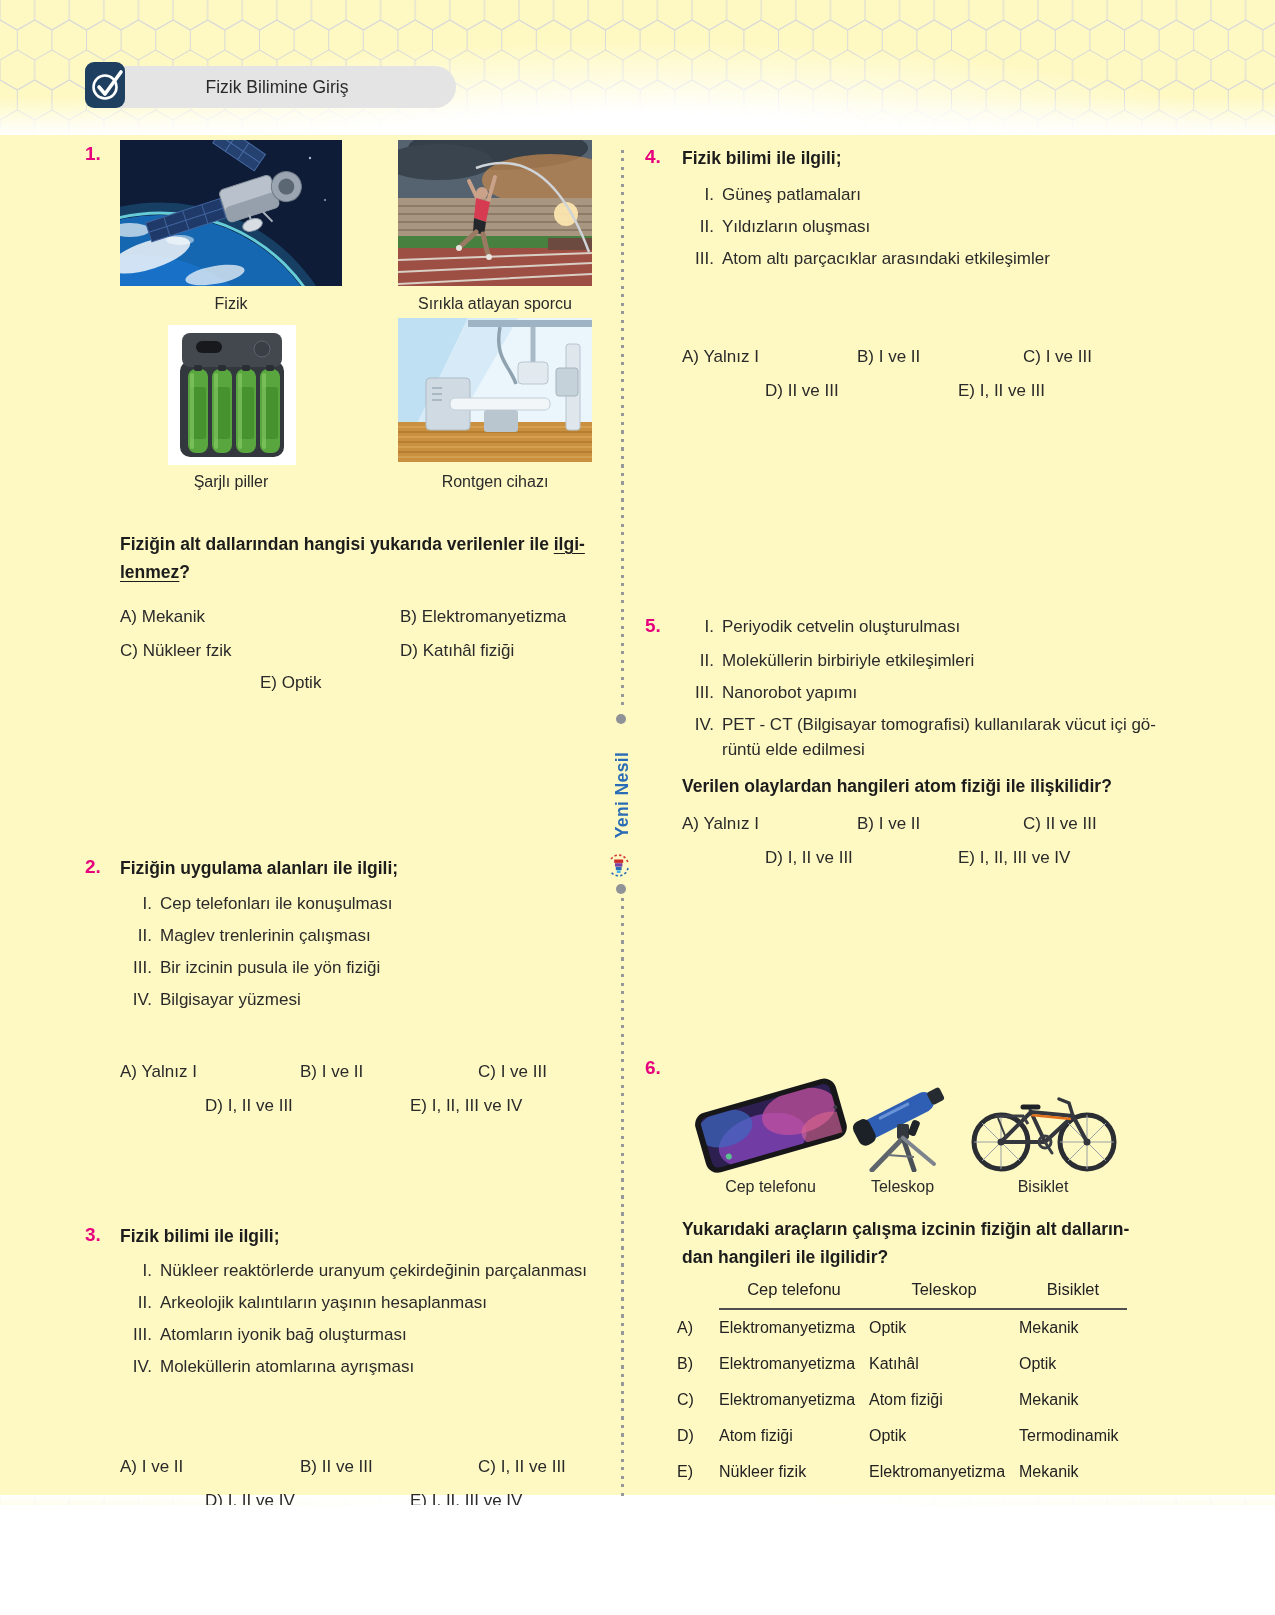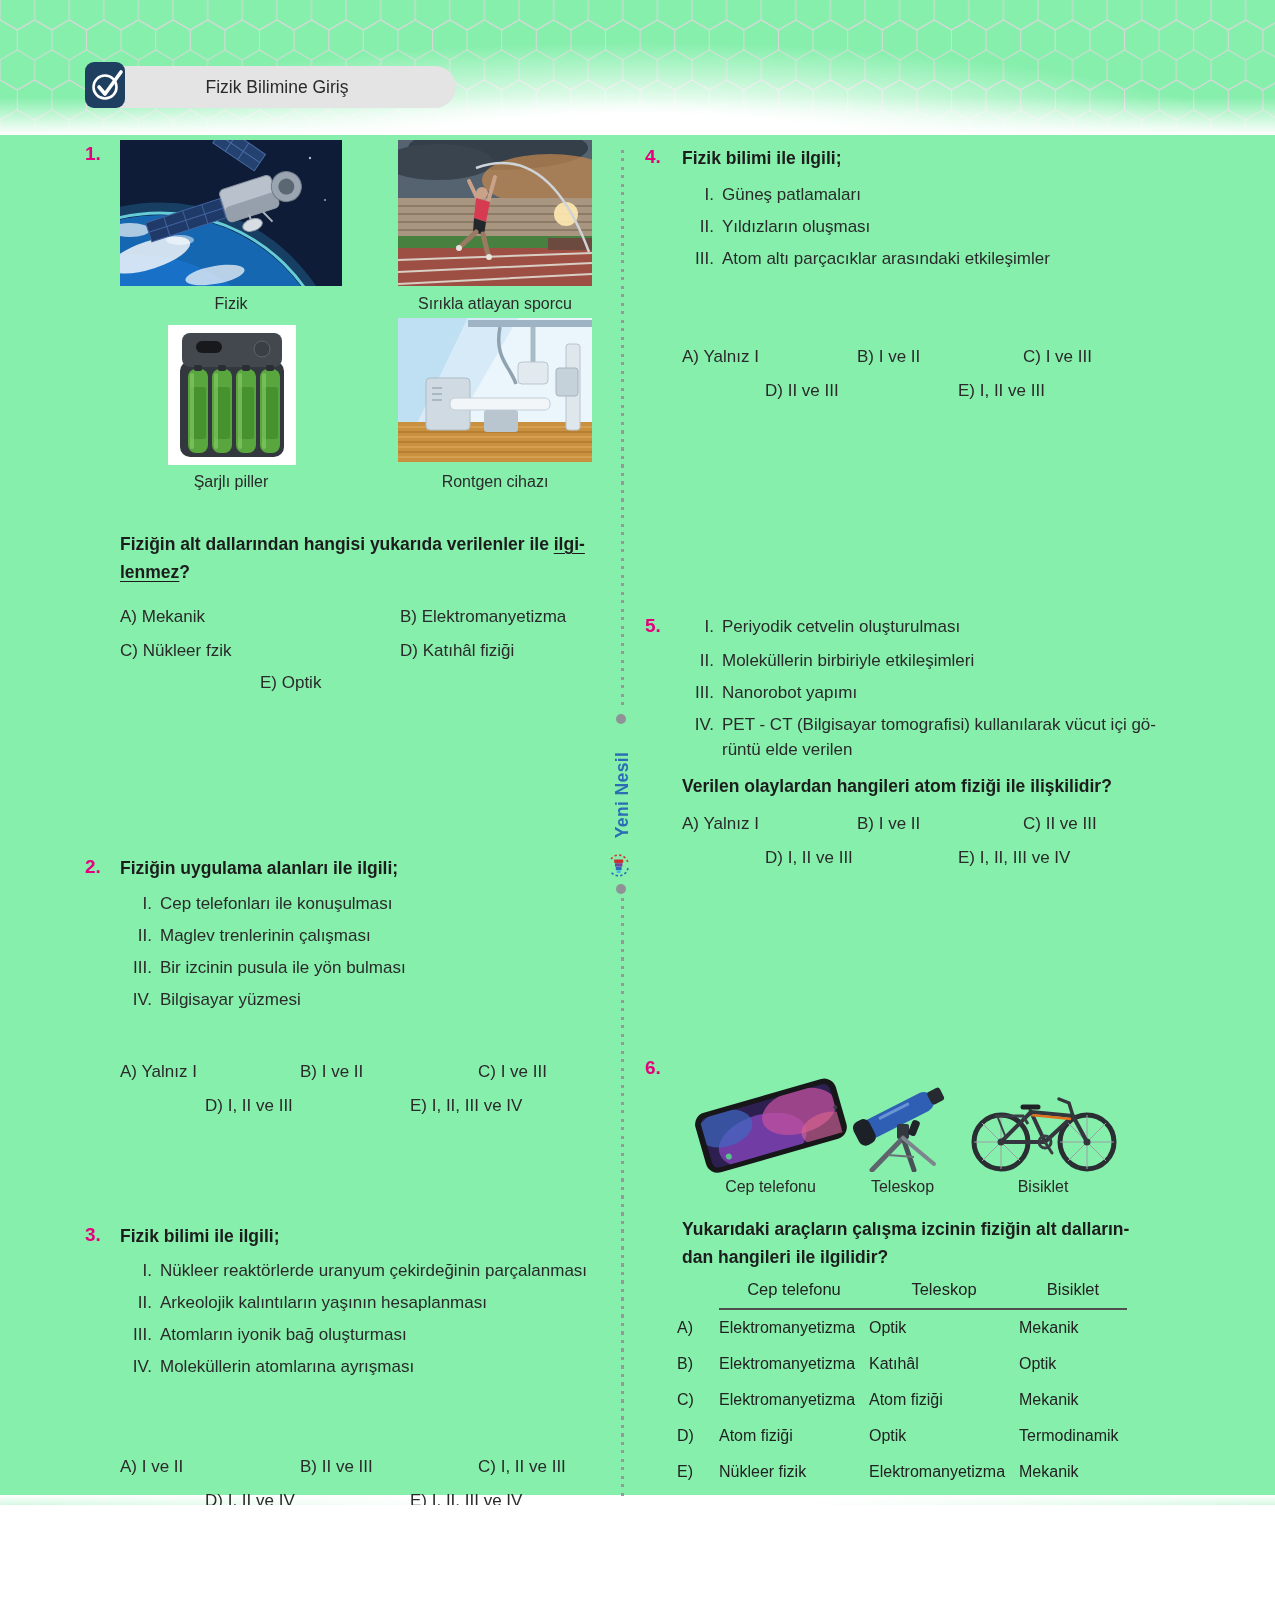"Fizik Bilimine Giriş" .page { background: #86efac -> #fef9c3 }
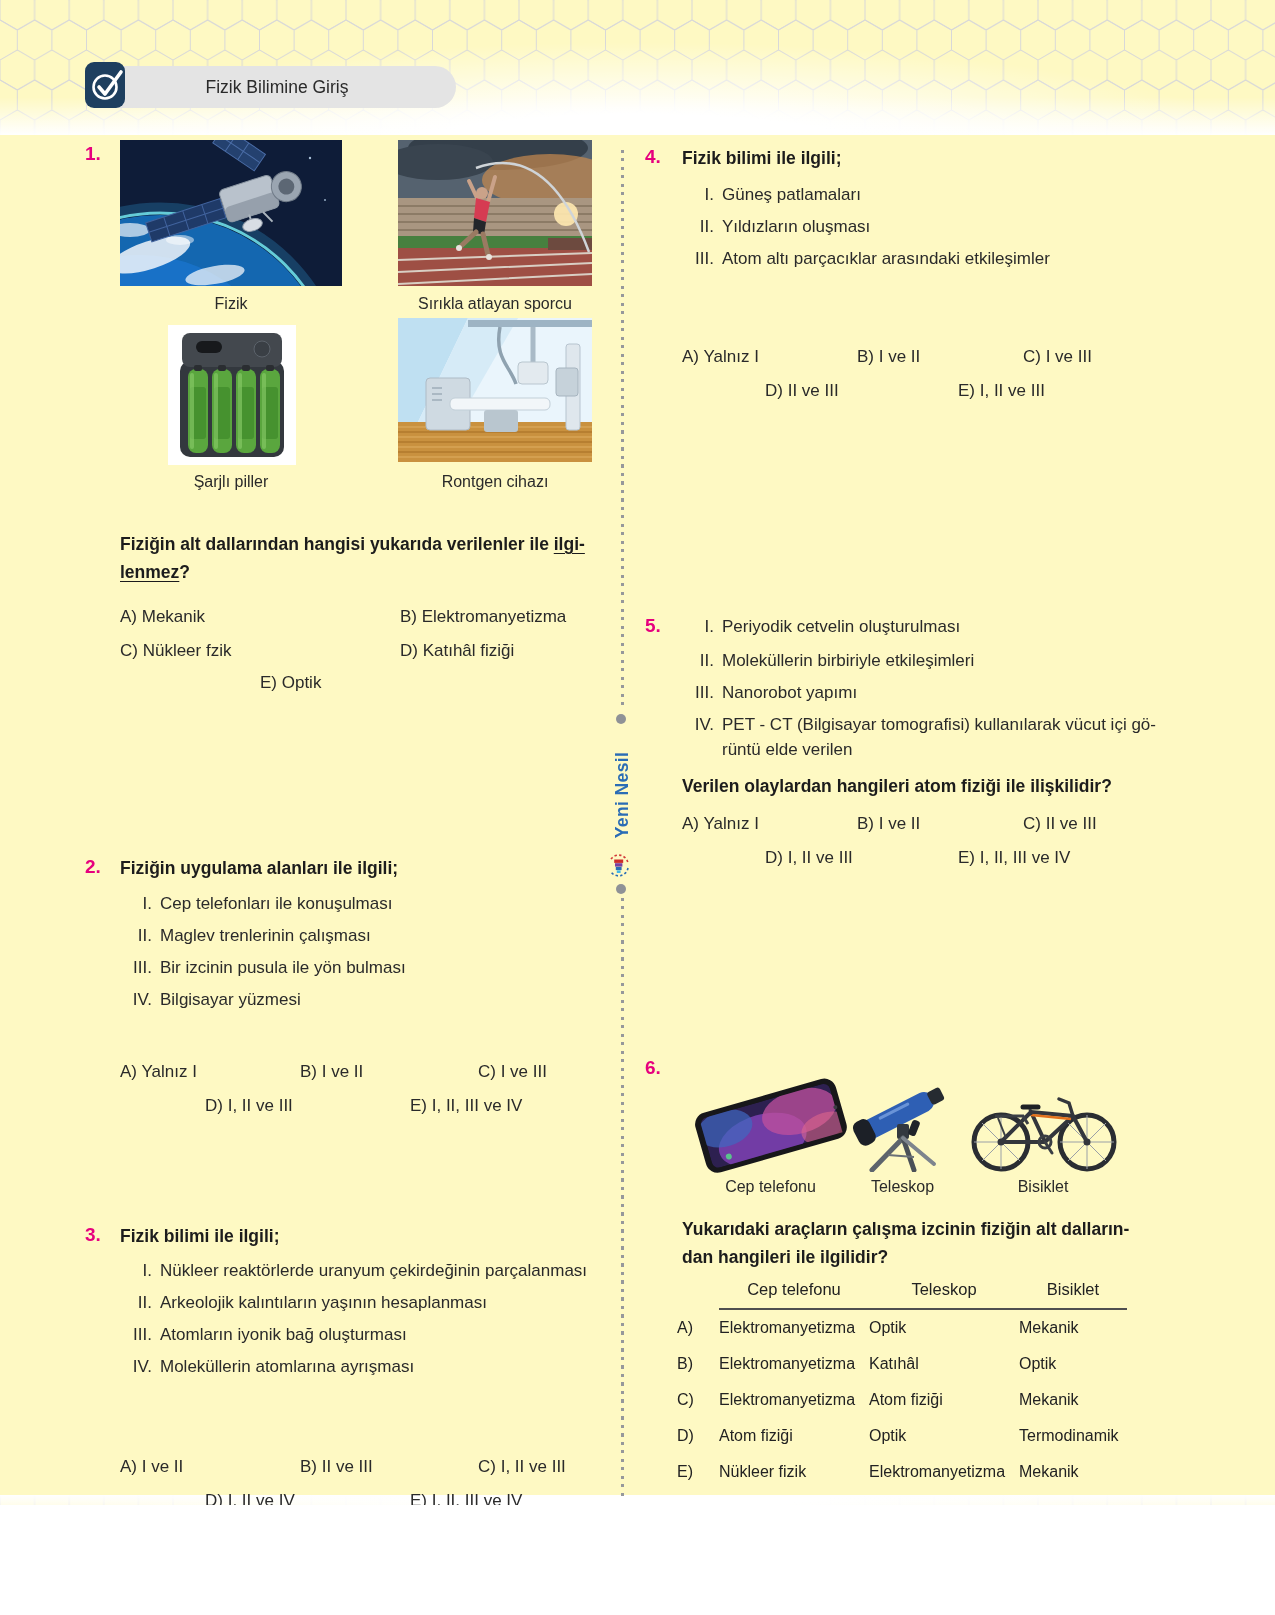"rüntü elde verilen" span.itline { text: verilen -> edilmesi }
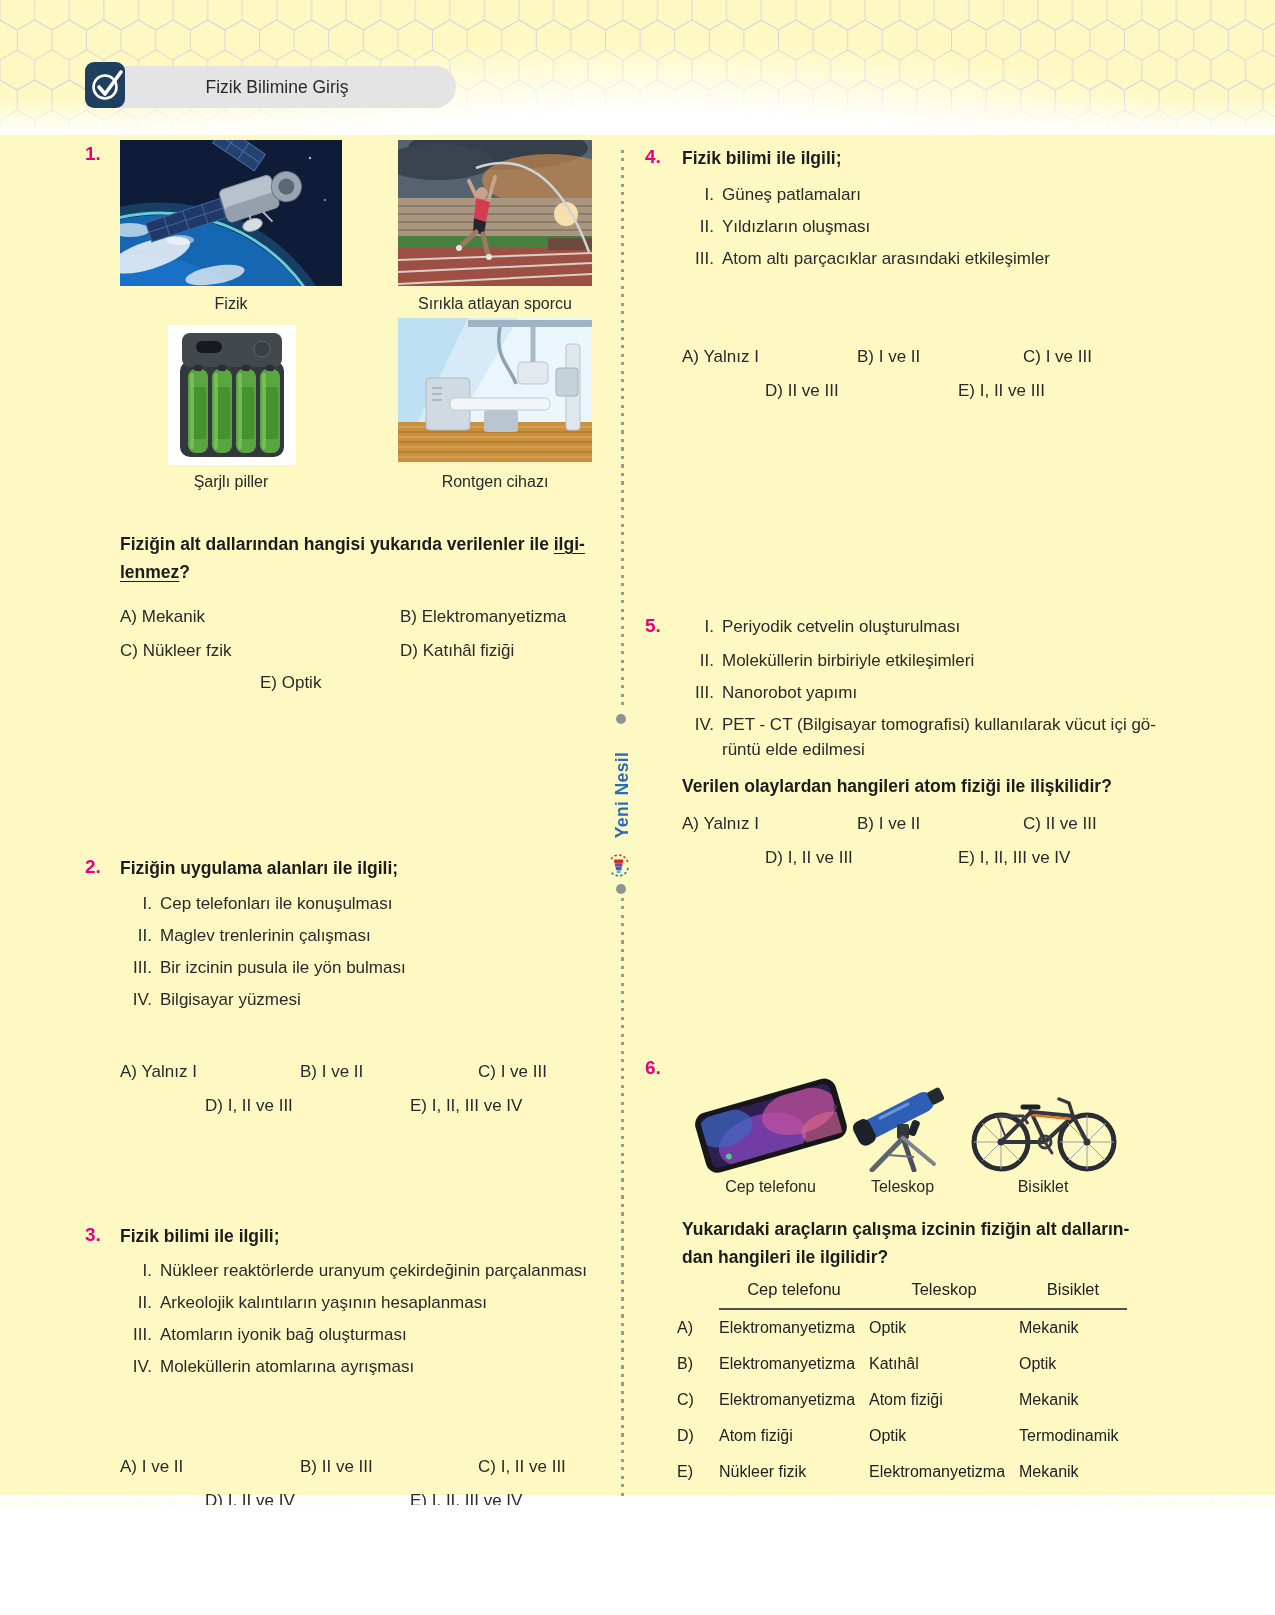"Bir izcinin pusula ile yön" span.itx { text: bulması -> fiziği }
